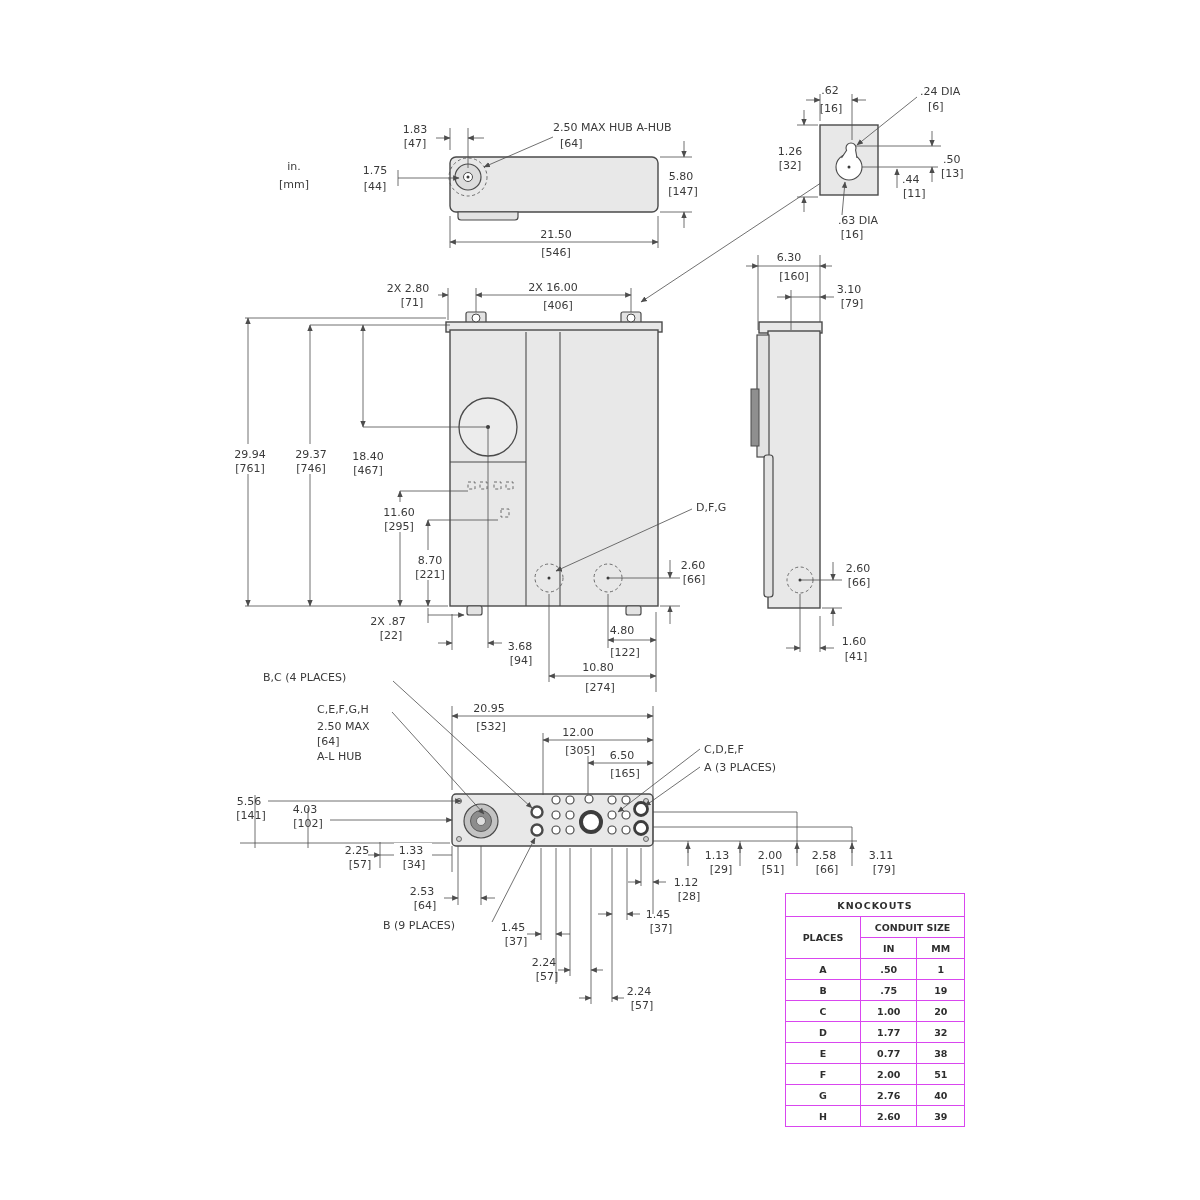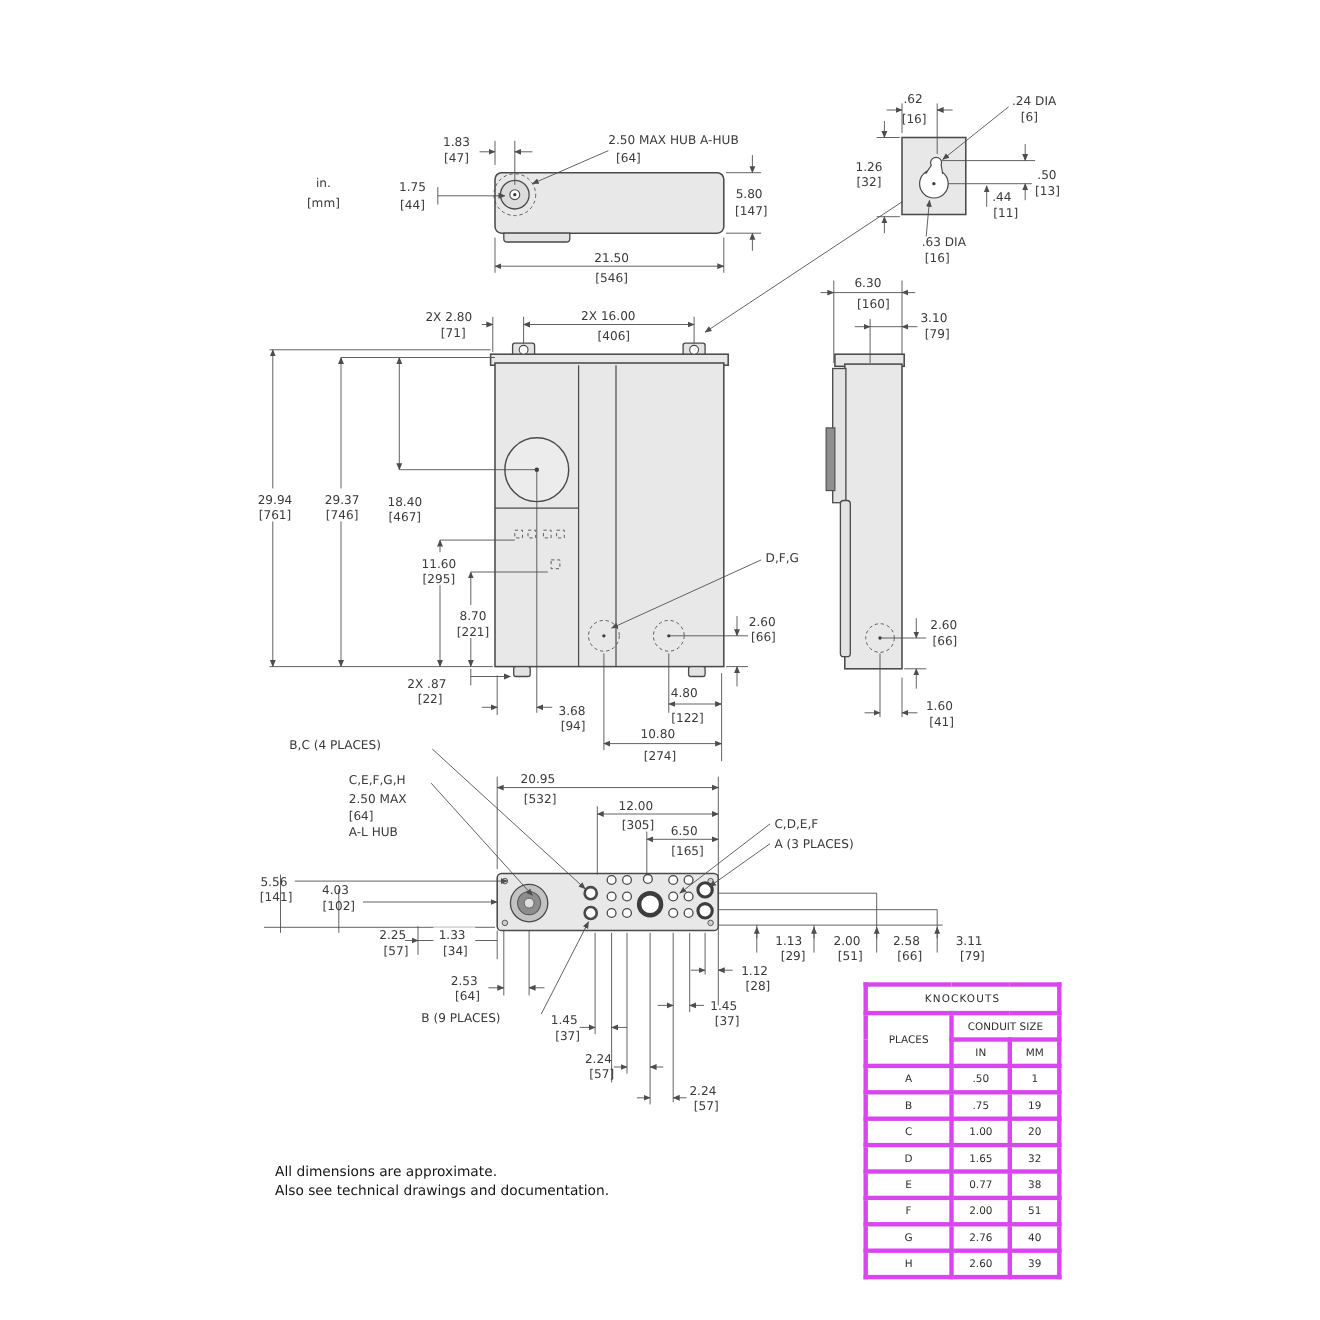"KNOCKOUTS" #ko-table th,#ko-table td { border: 4px solid #d946ef -> 1px solid #d946ef; font-weight: normal -> bold }
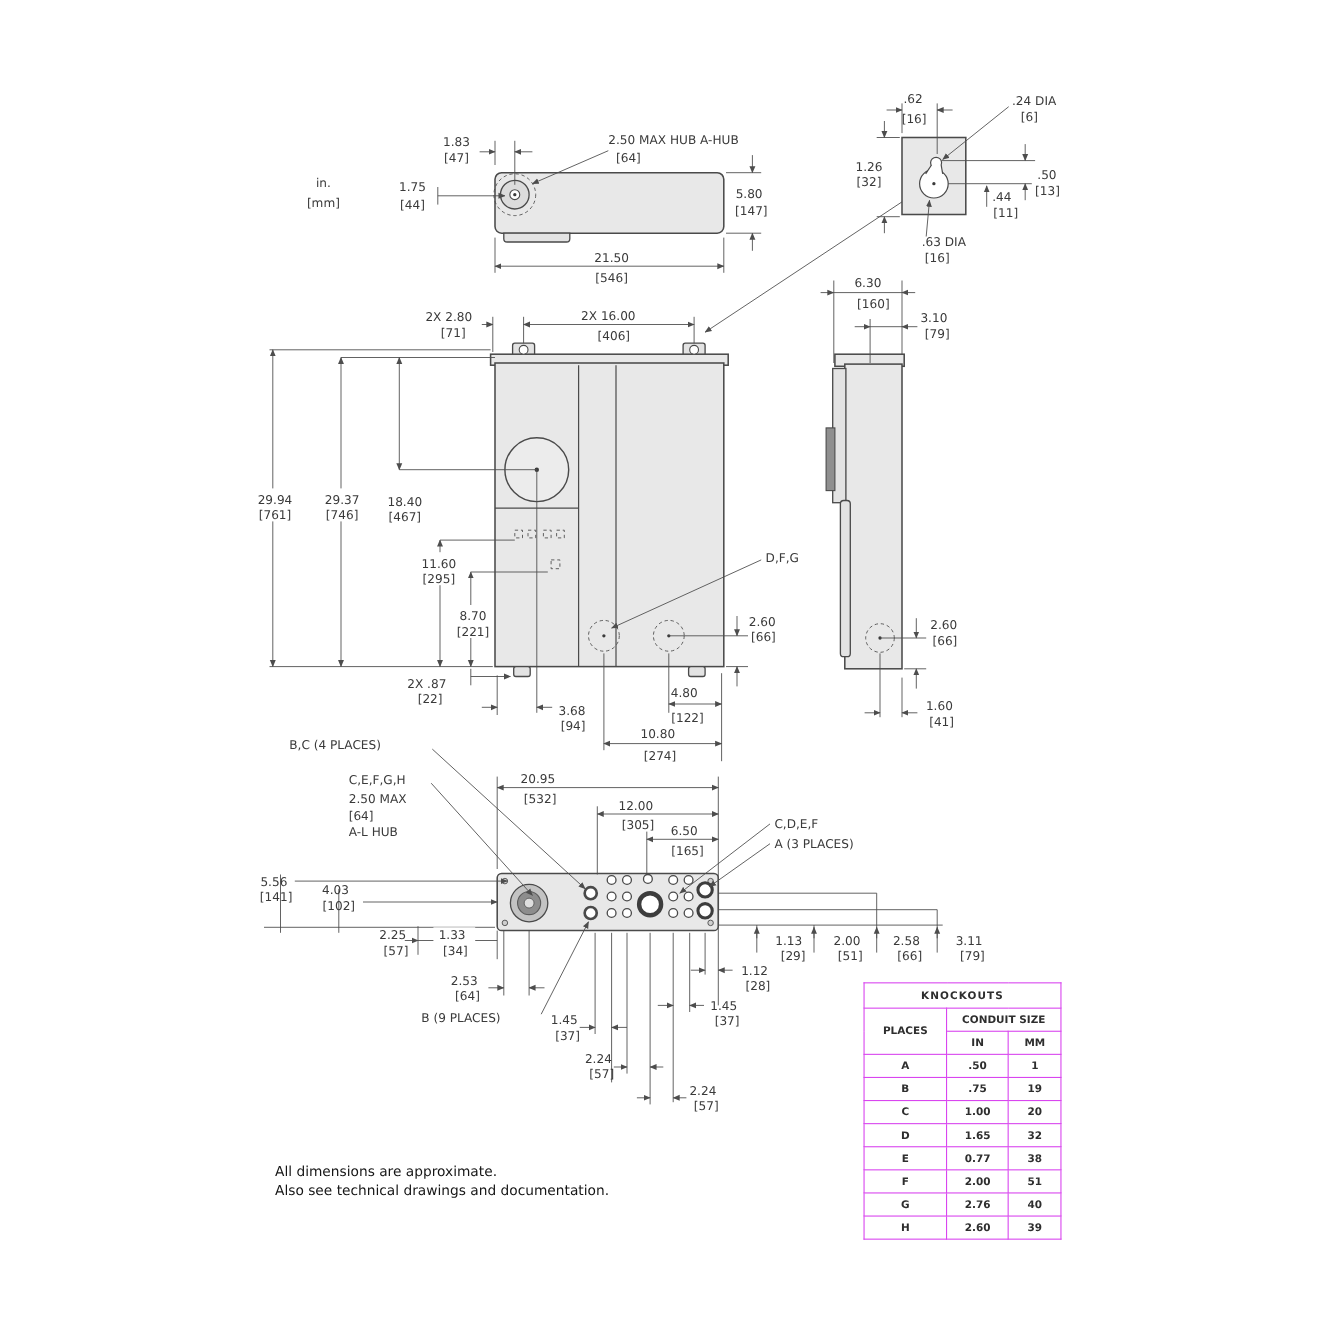"1.65" td { text: 1.65 -> 1.77 }
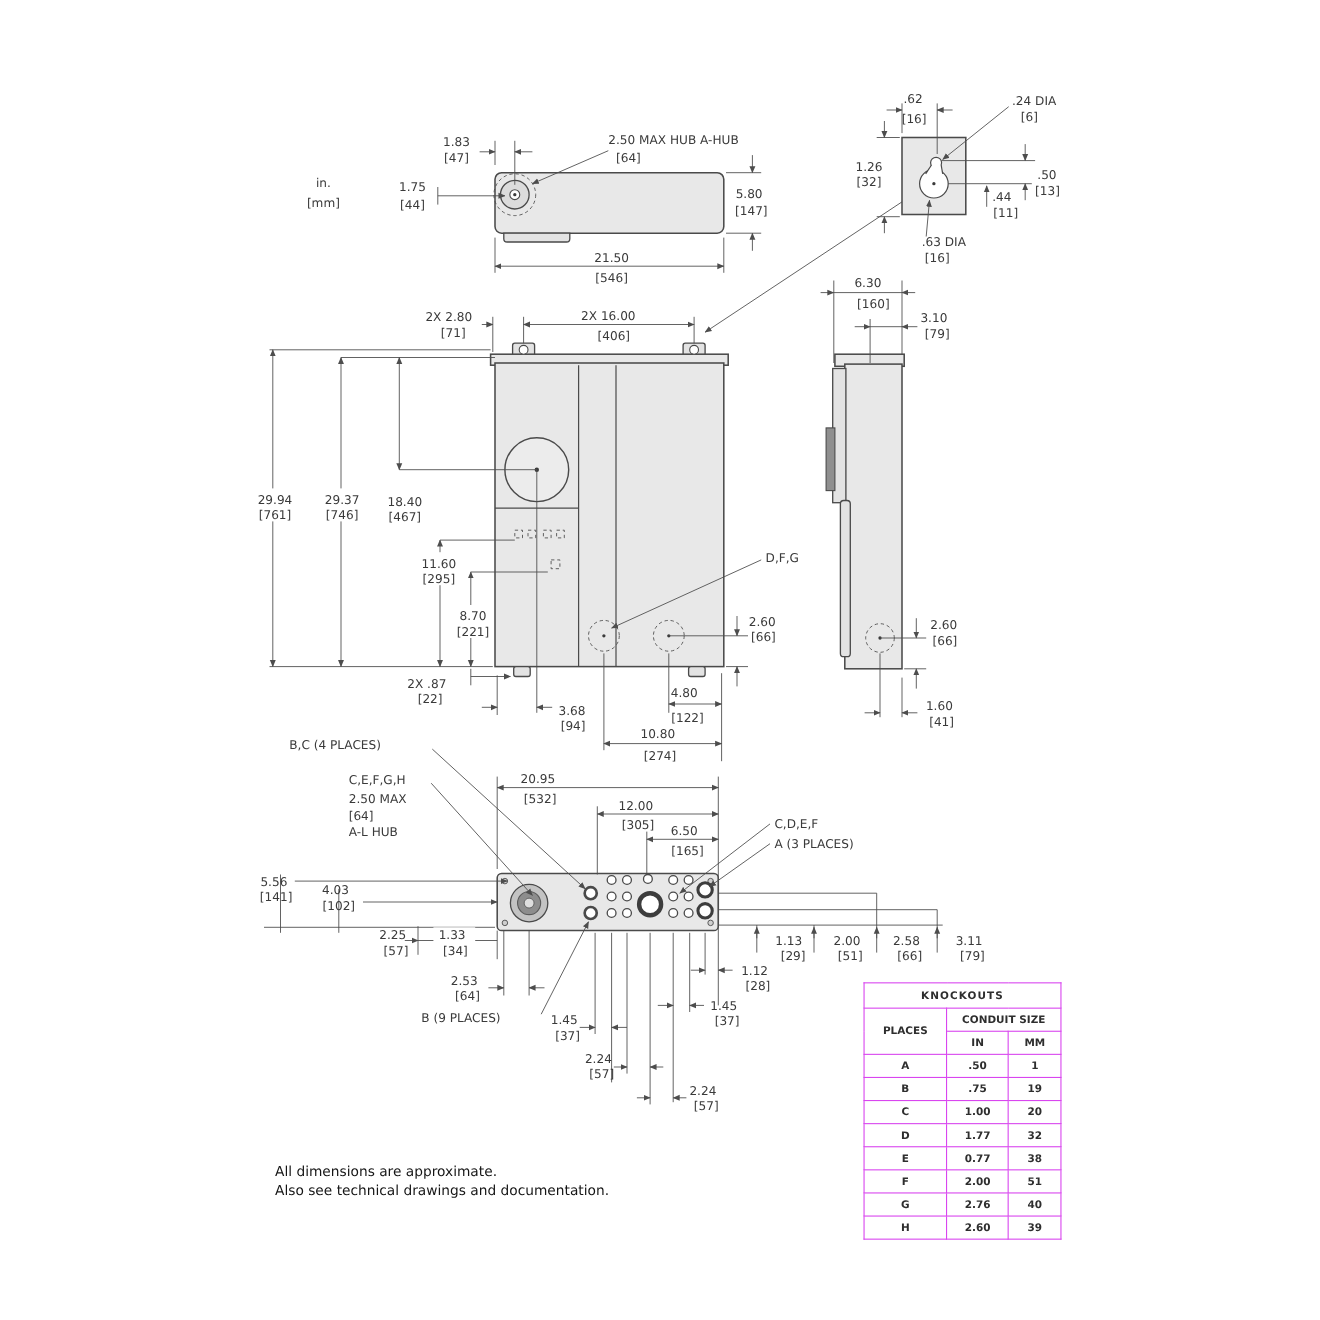"All dimensions are approximate." div.notes { html: <div> <div>All dimensions are approximate.</div> <div>Also see technical drawings and documentation.</div> </div> -> none }
